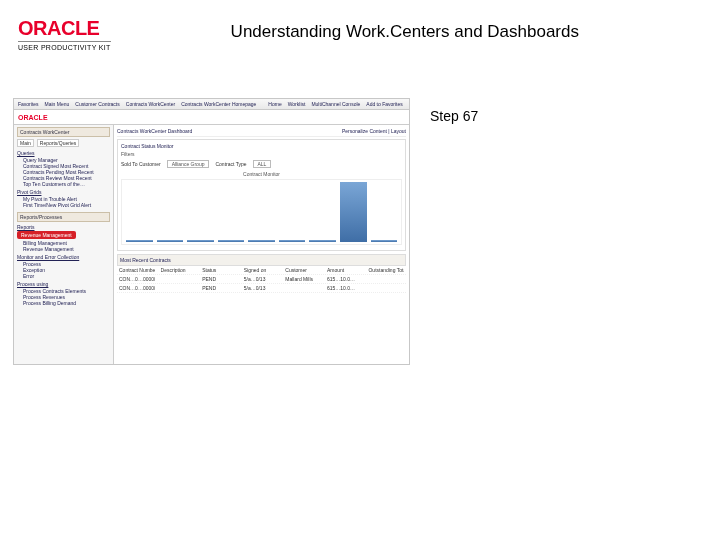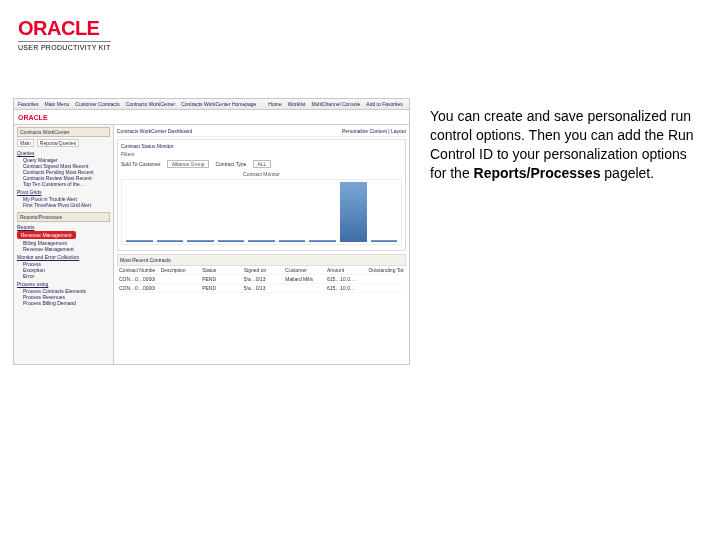"Understanding Work.Centers and" div.page-title { html: none -> <div>Understanding Work.Centers and Dashboards</div> }
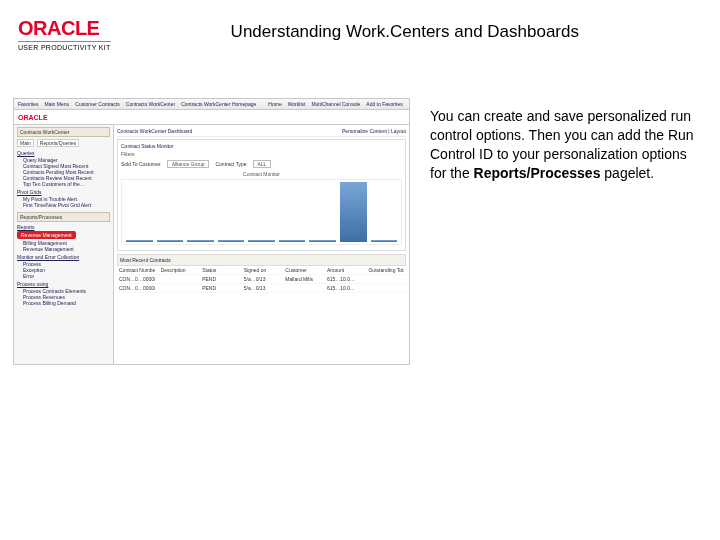"Step 67" div.step-label { html: none -> <div>Step 67</div> }
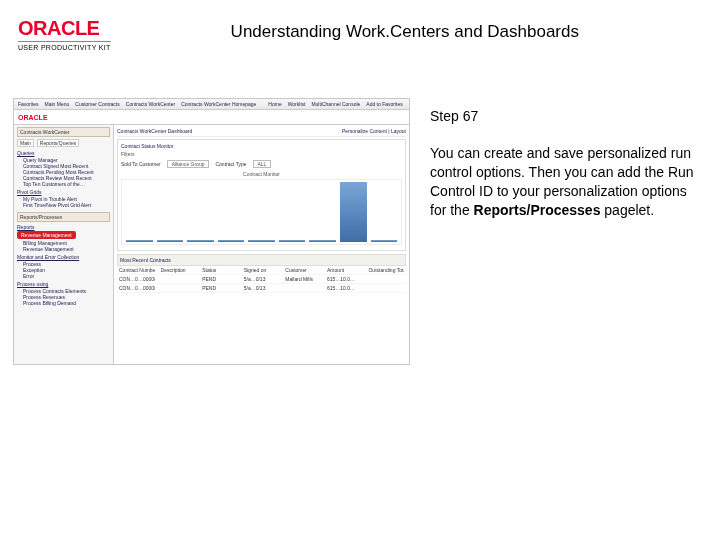"You can create and save" div.para { html: <div> <span>You can create and save personalized run control options. Then you can add the Run Control ID to your personalization options for the </span><span>Reports/Processes</span><span> pagelet.</span> </div> -> none }
